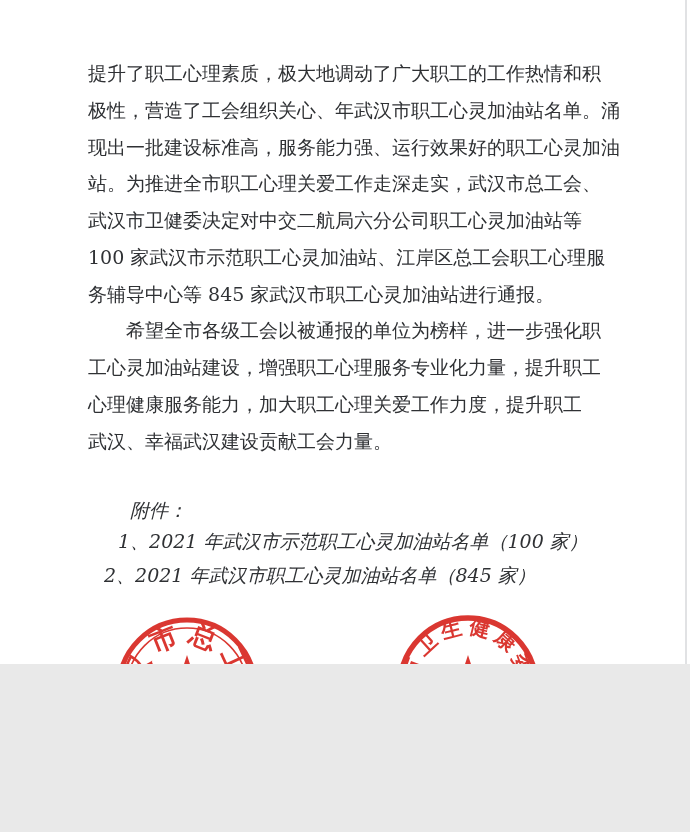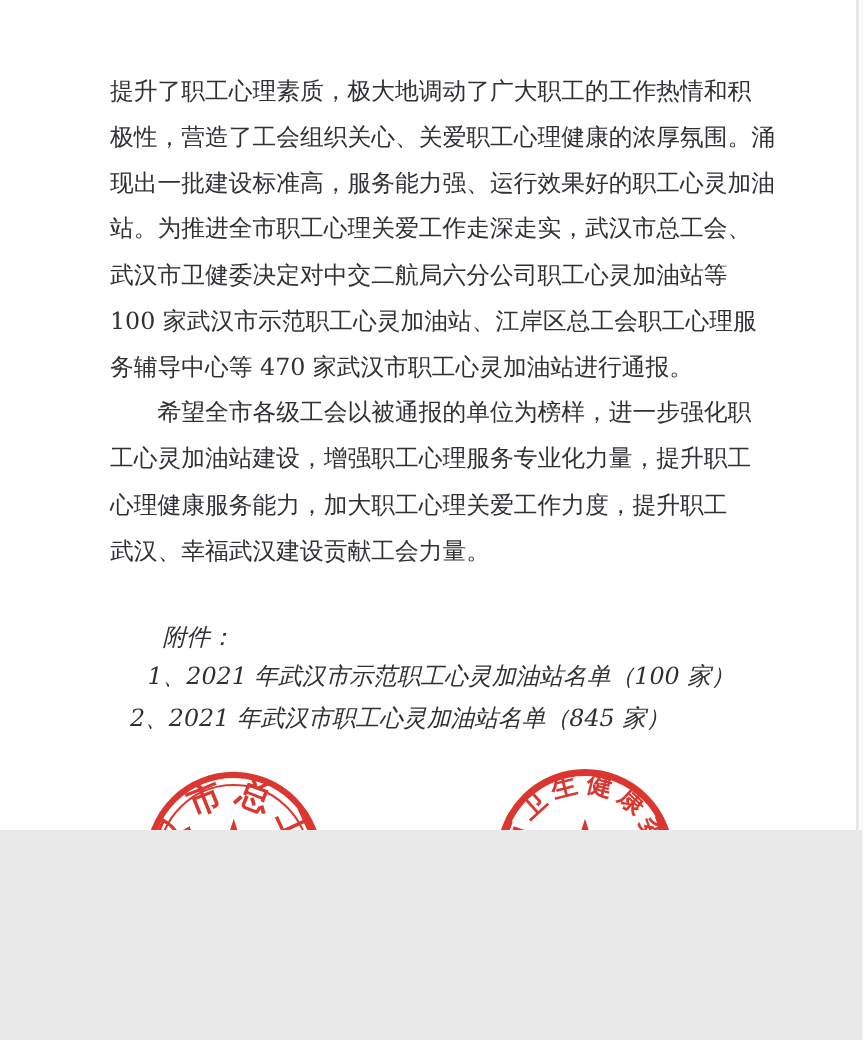"极性，营造了工会组织关心、关爱职工心理健康的浓厚氛围。涌" div.bl { text: 关爱职工心理健康的浓厚氛围 -> 年武汉市职工心灵加油站名单 }
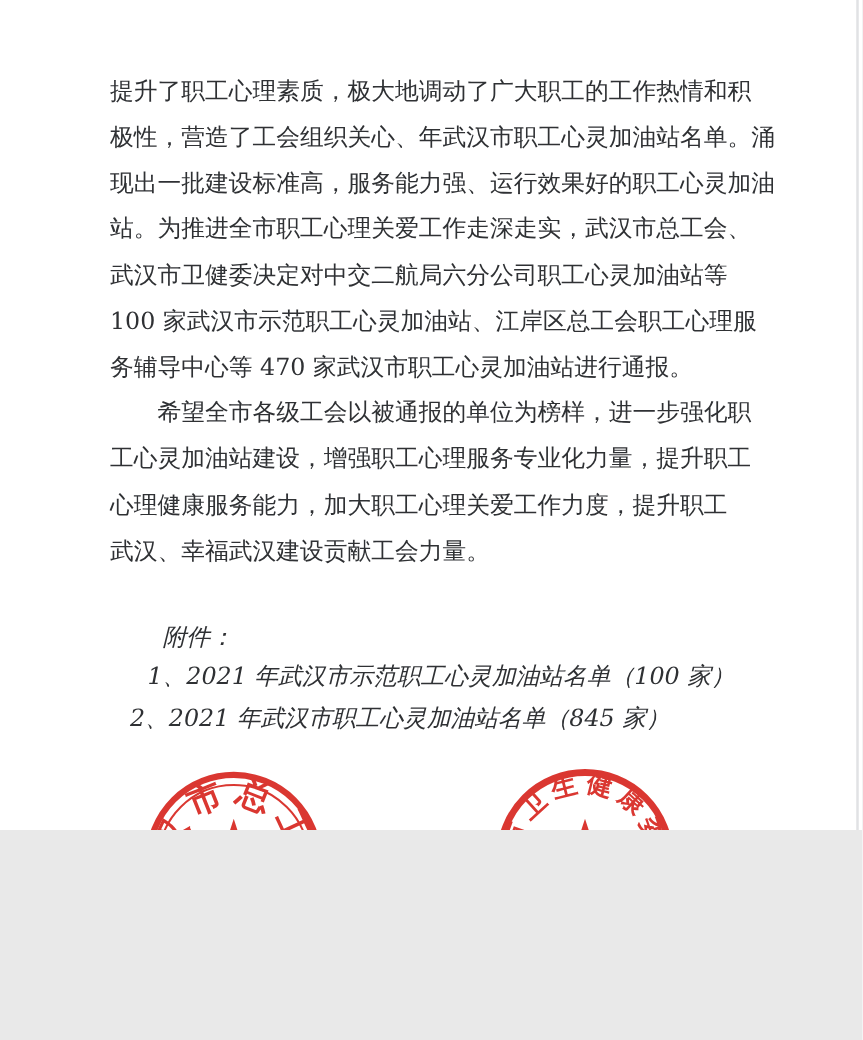"务辅导中心等 470 家武汉市职工心灵加油站进行通报。" div.bl { text: 470 -> 845 }
